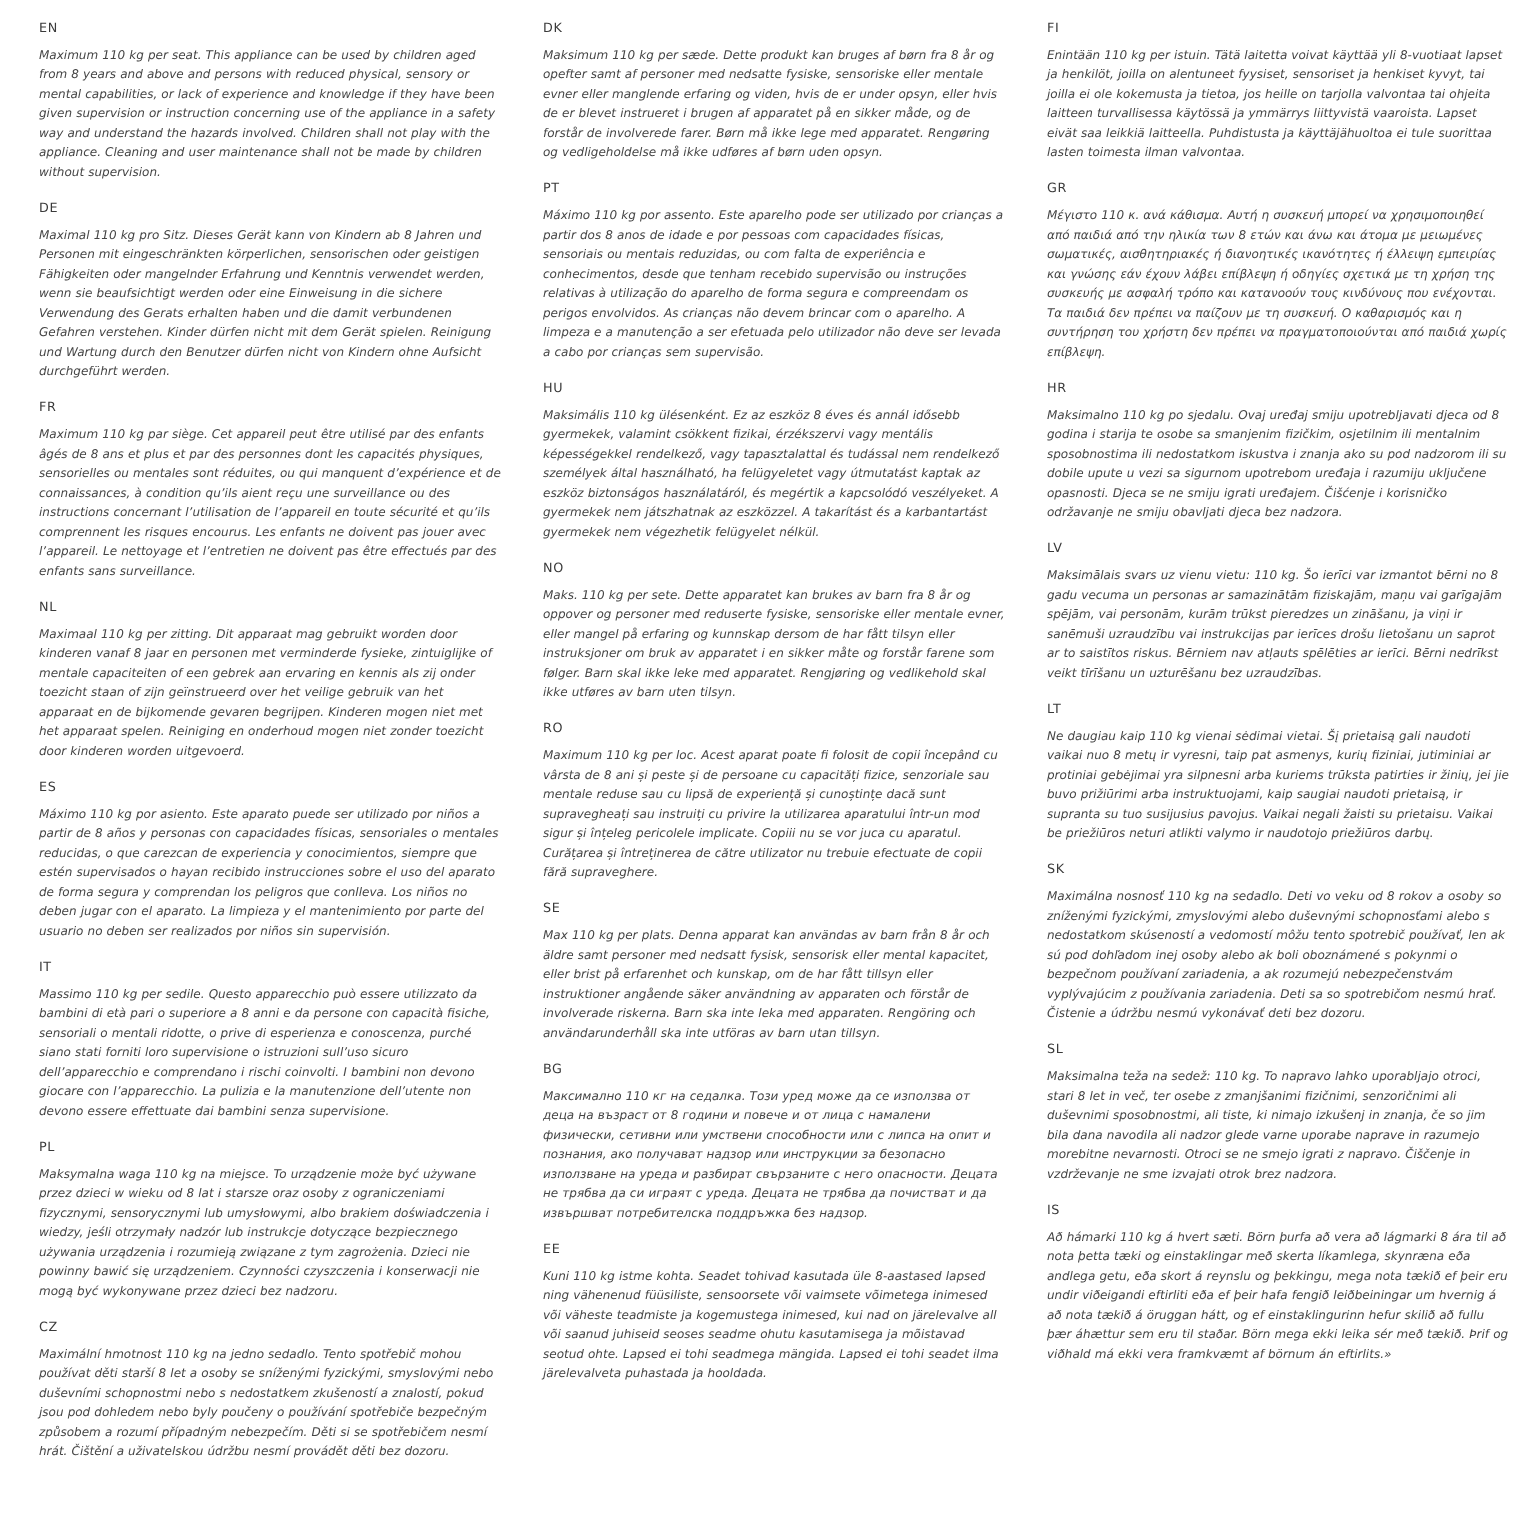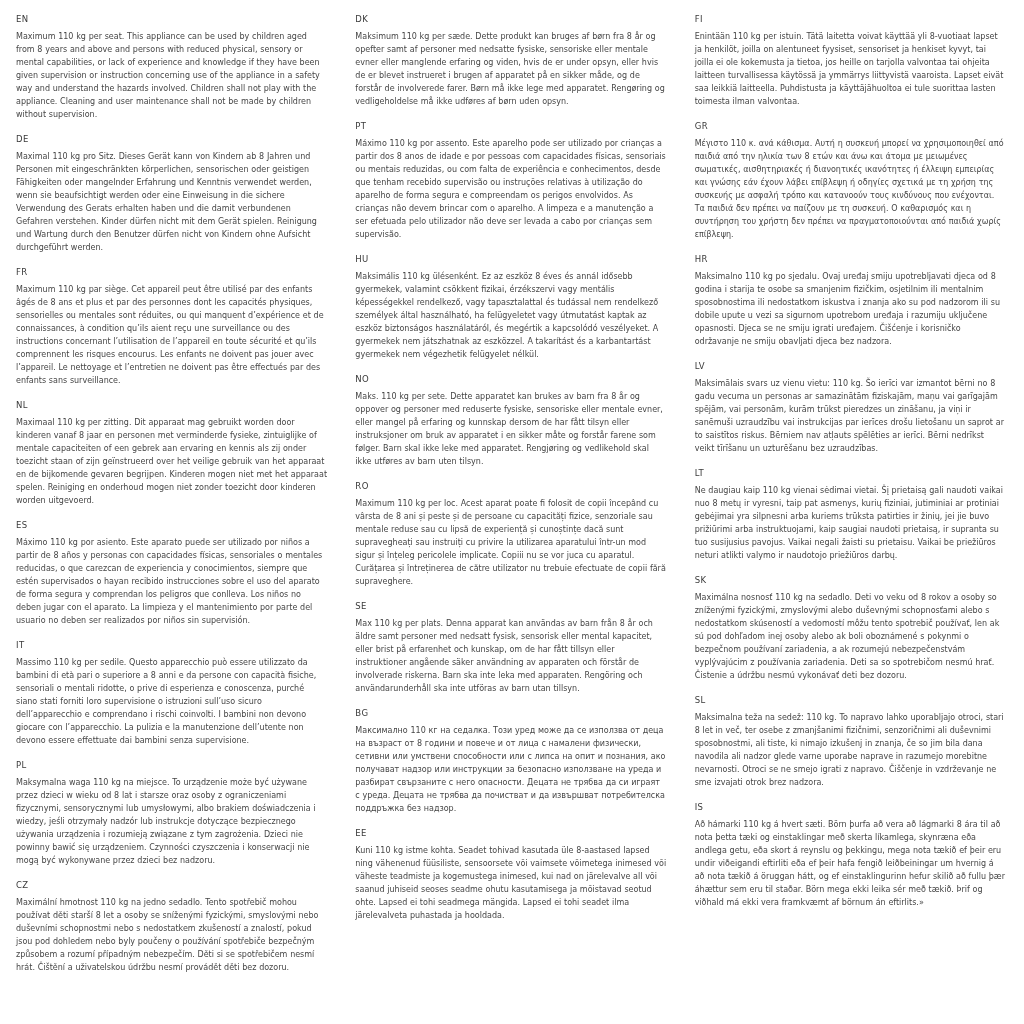"EN" .page { padding: 14px 18px 10px 16px -> 14px 18px 10px 26px }
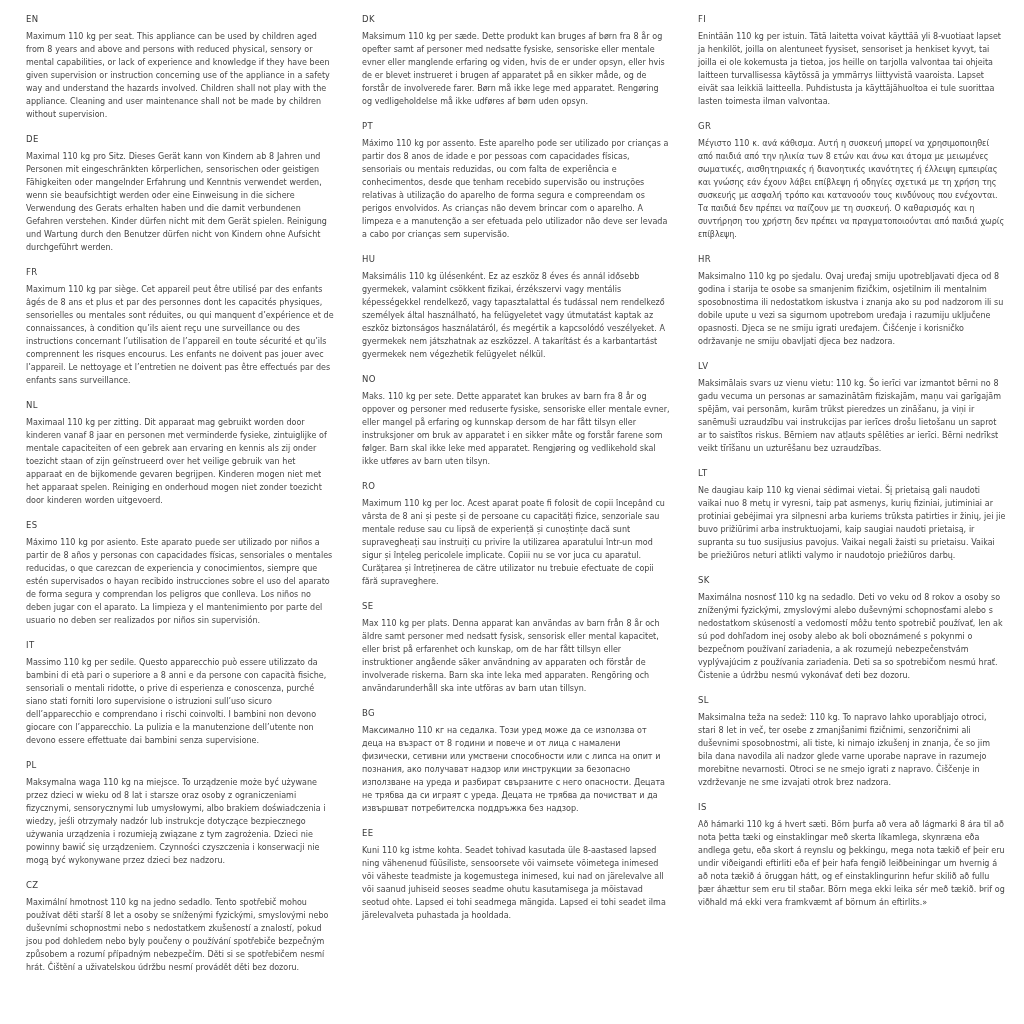"Maximum 110 kg per seat." .text { font-style: none -> italic }
